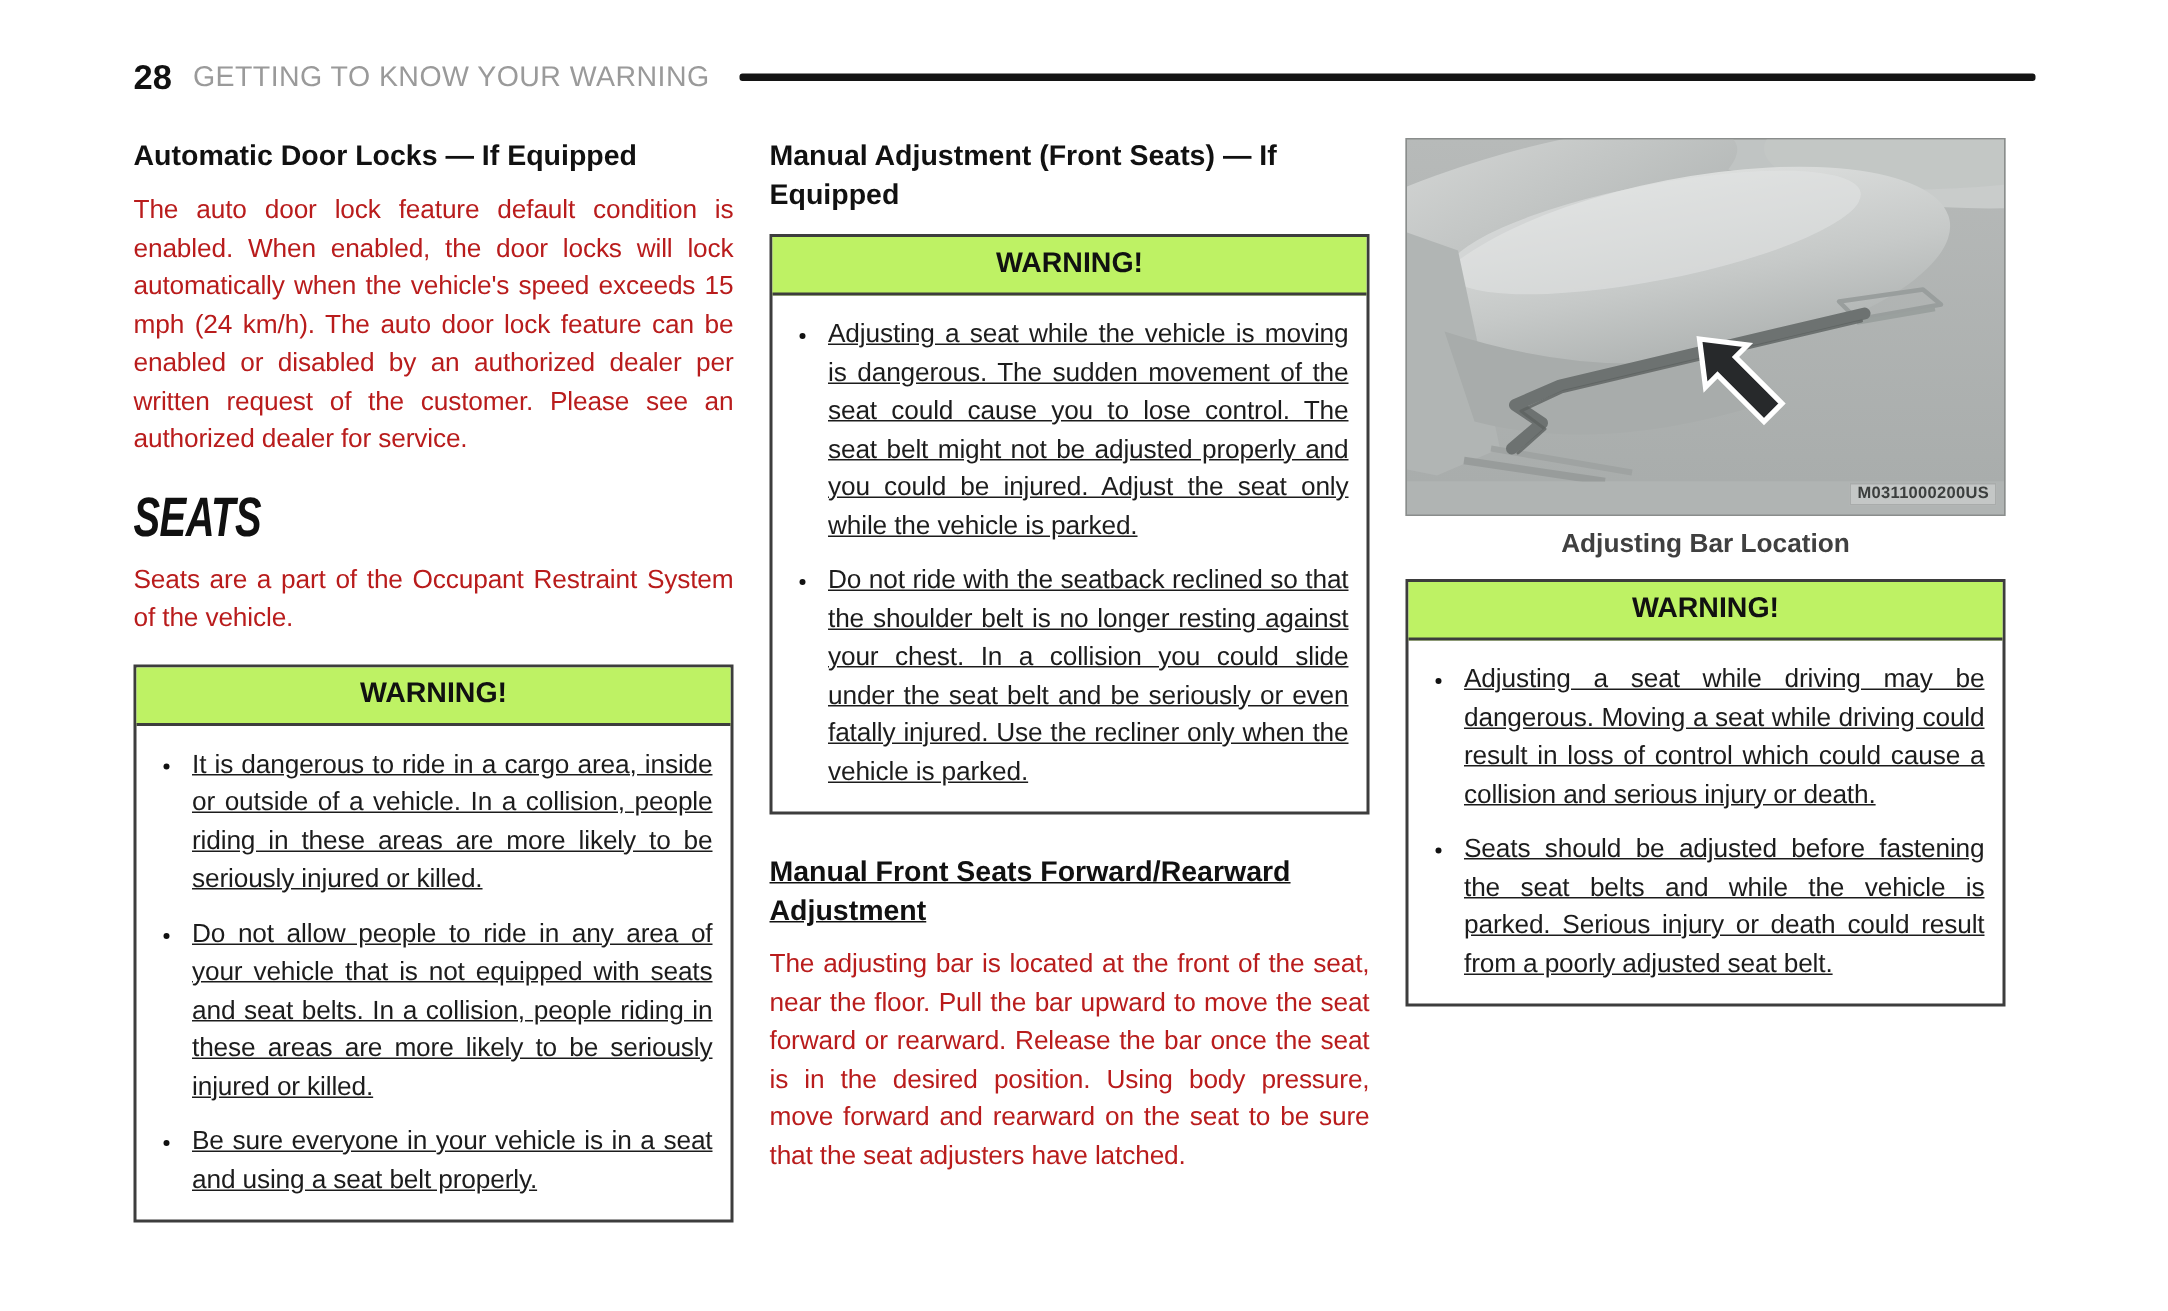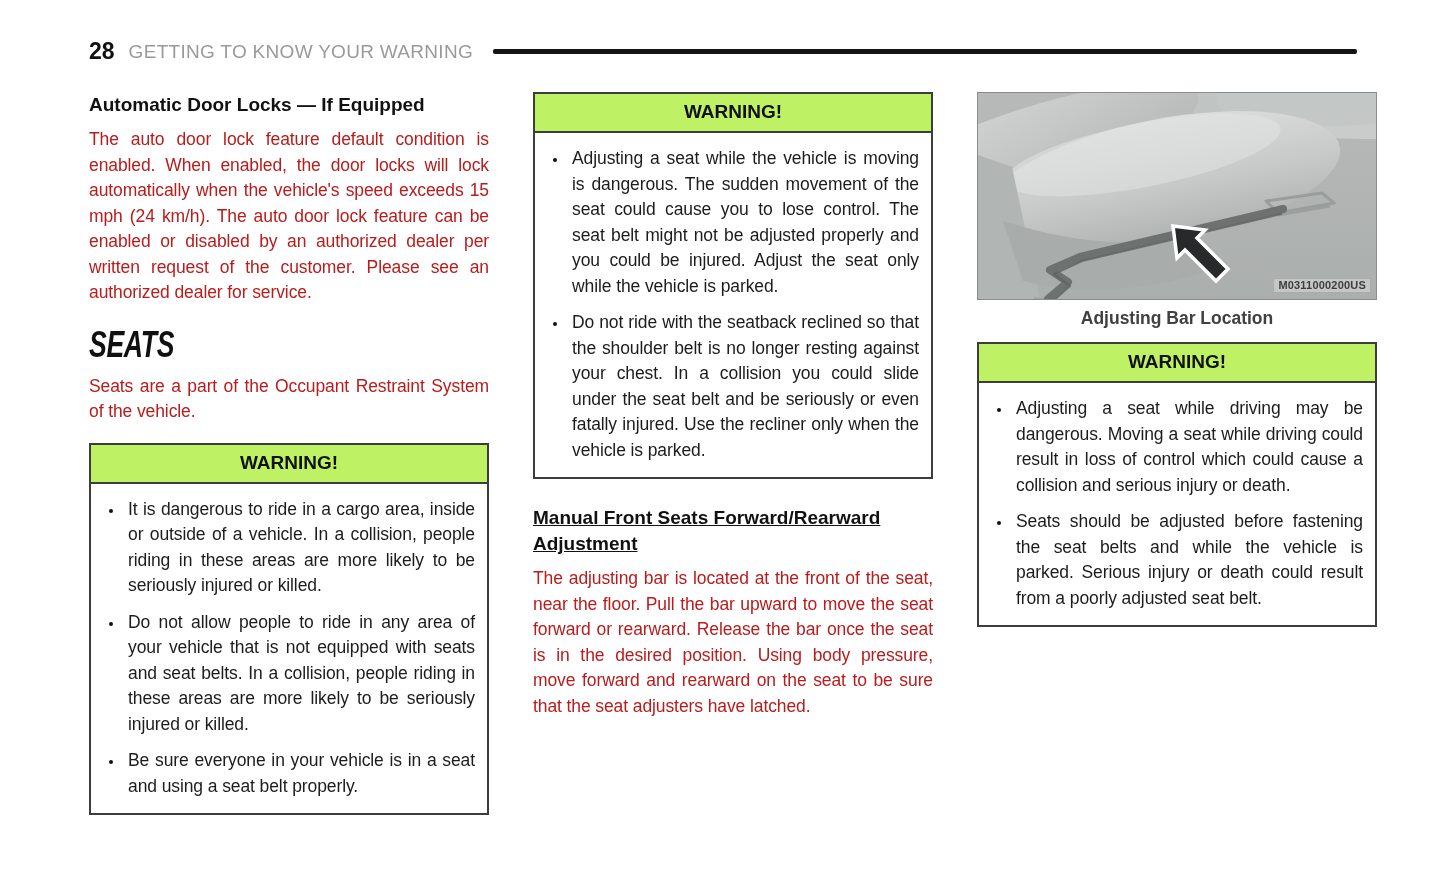"Automatic Door Locks — If" .content { gap: 44px -> 24px }
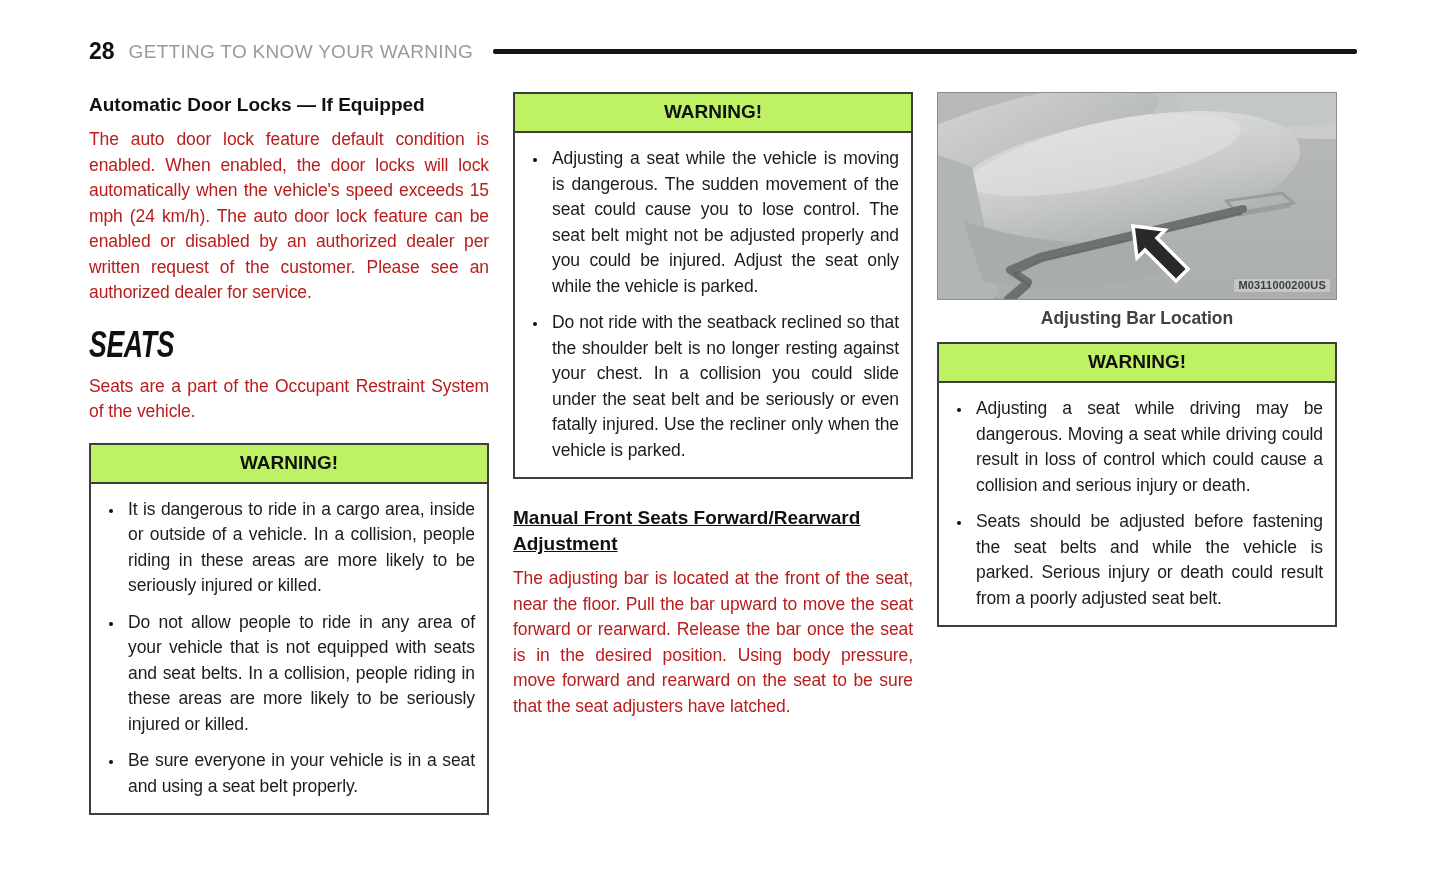"Manual Adjustment (Front Seats) —" div.section-heading { html: none -> <div>Manual Adjustment (Front Seats) — If Equipped</div> }
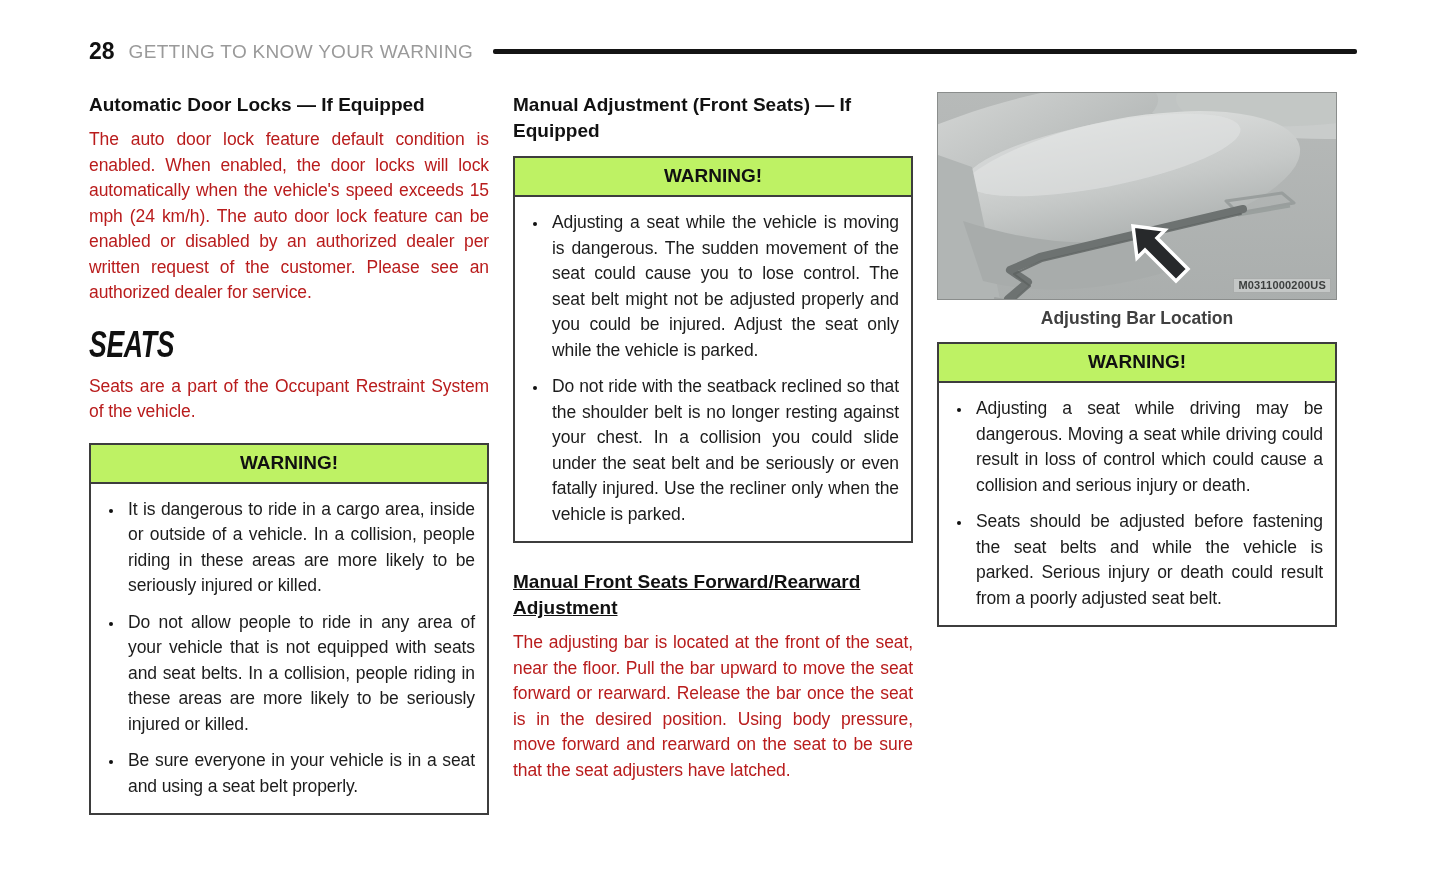"Adjusting a seat while the" .warning-list li { text-decoration: none -> underline }
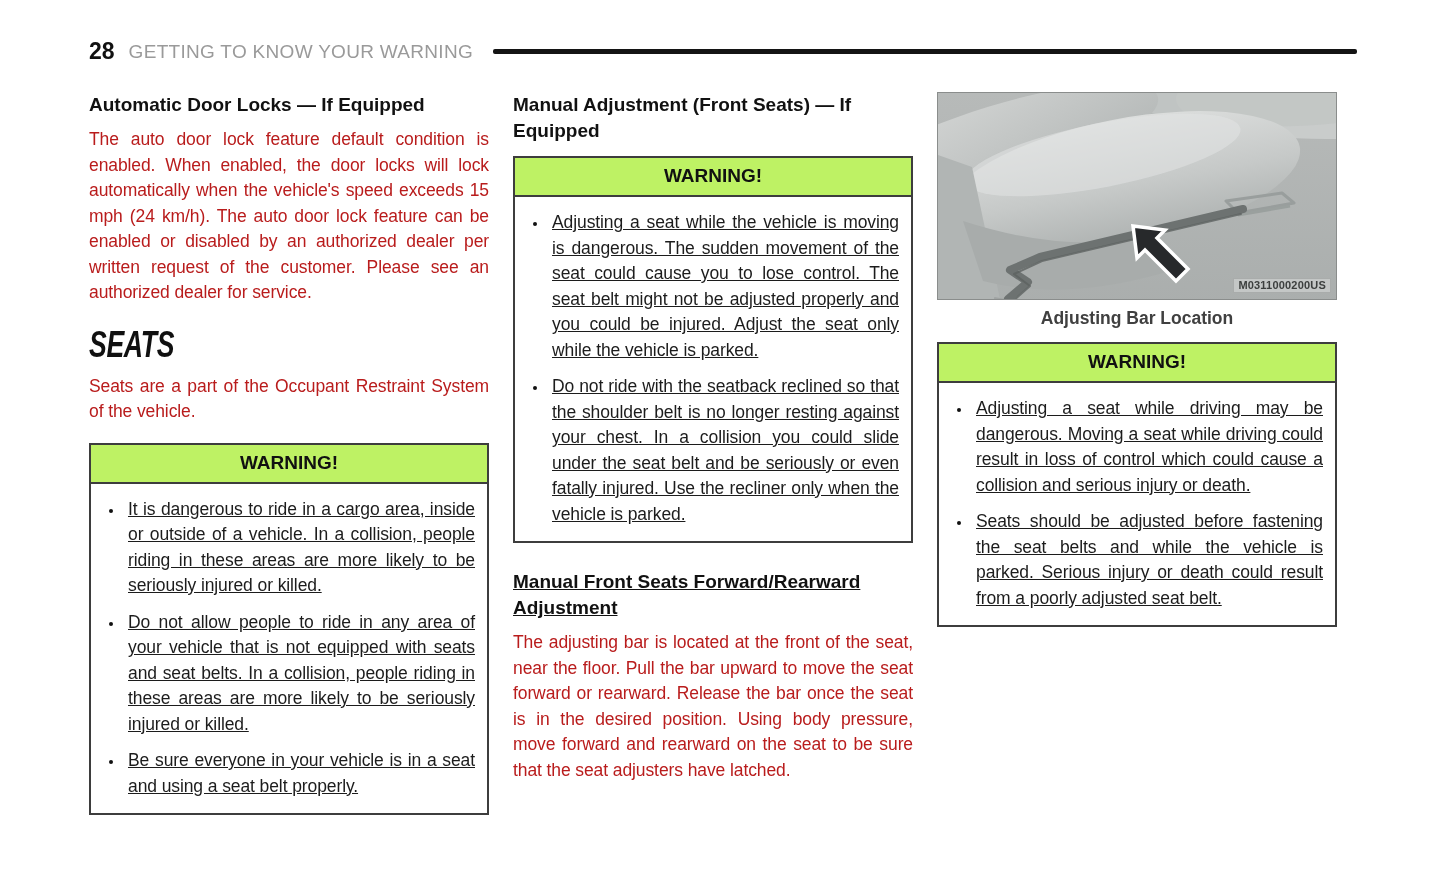"M0311000200US" .figure { height: 208px -> 252px }
